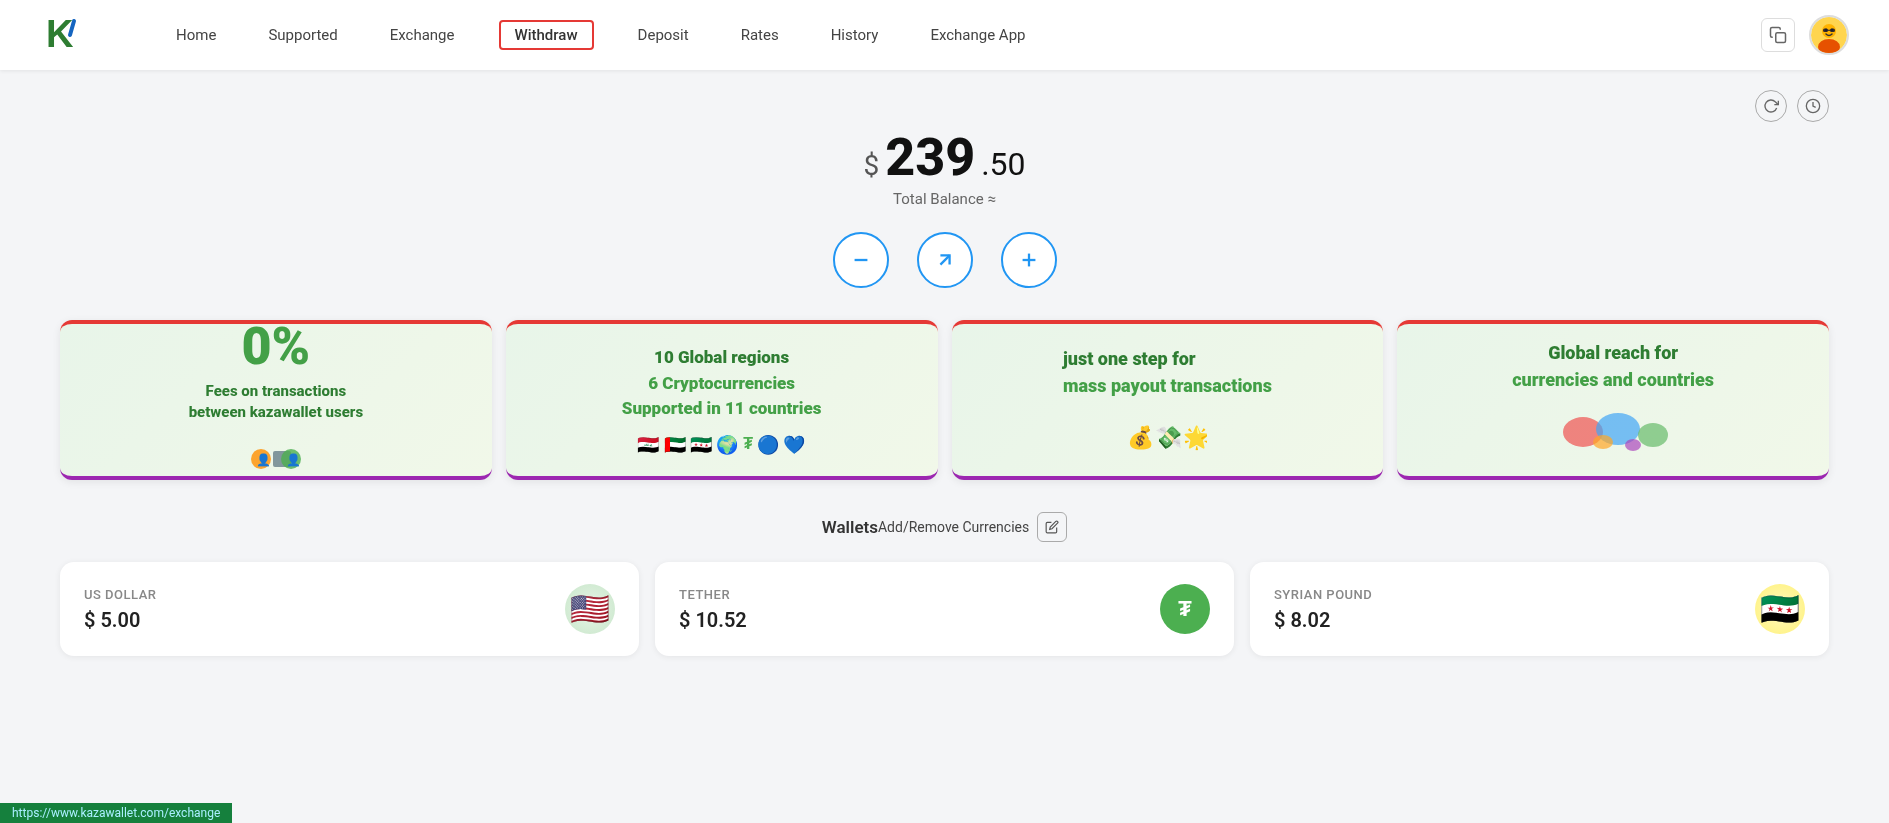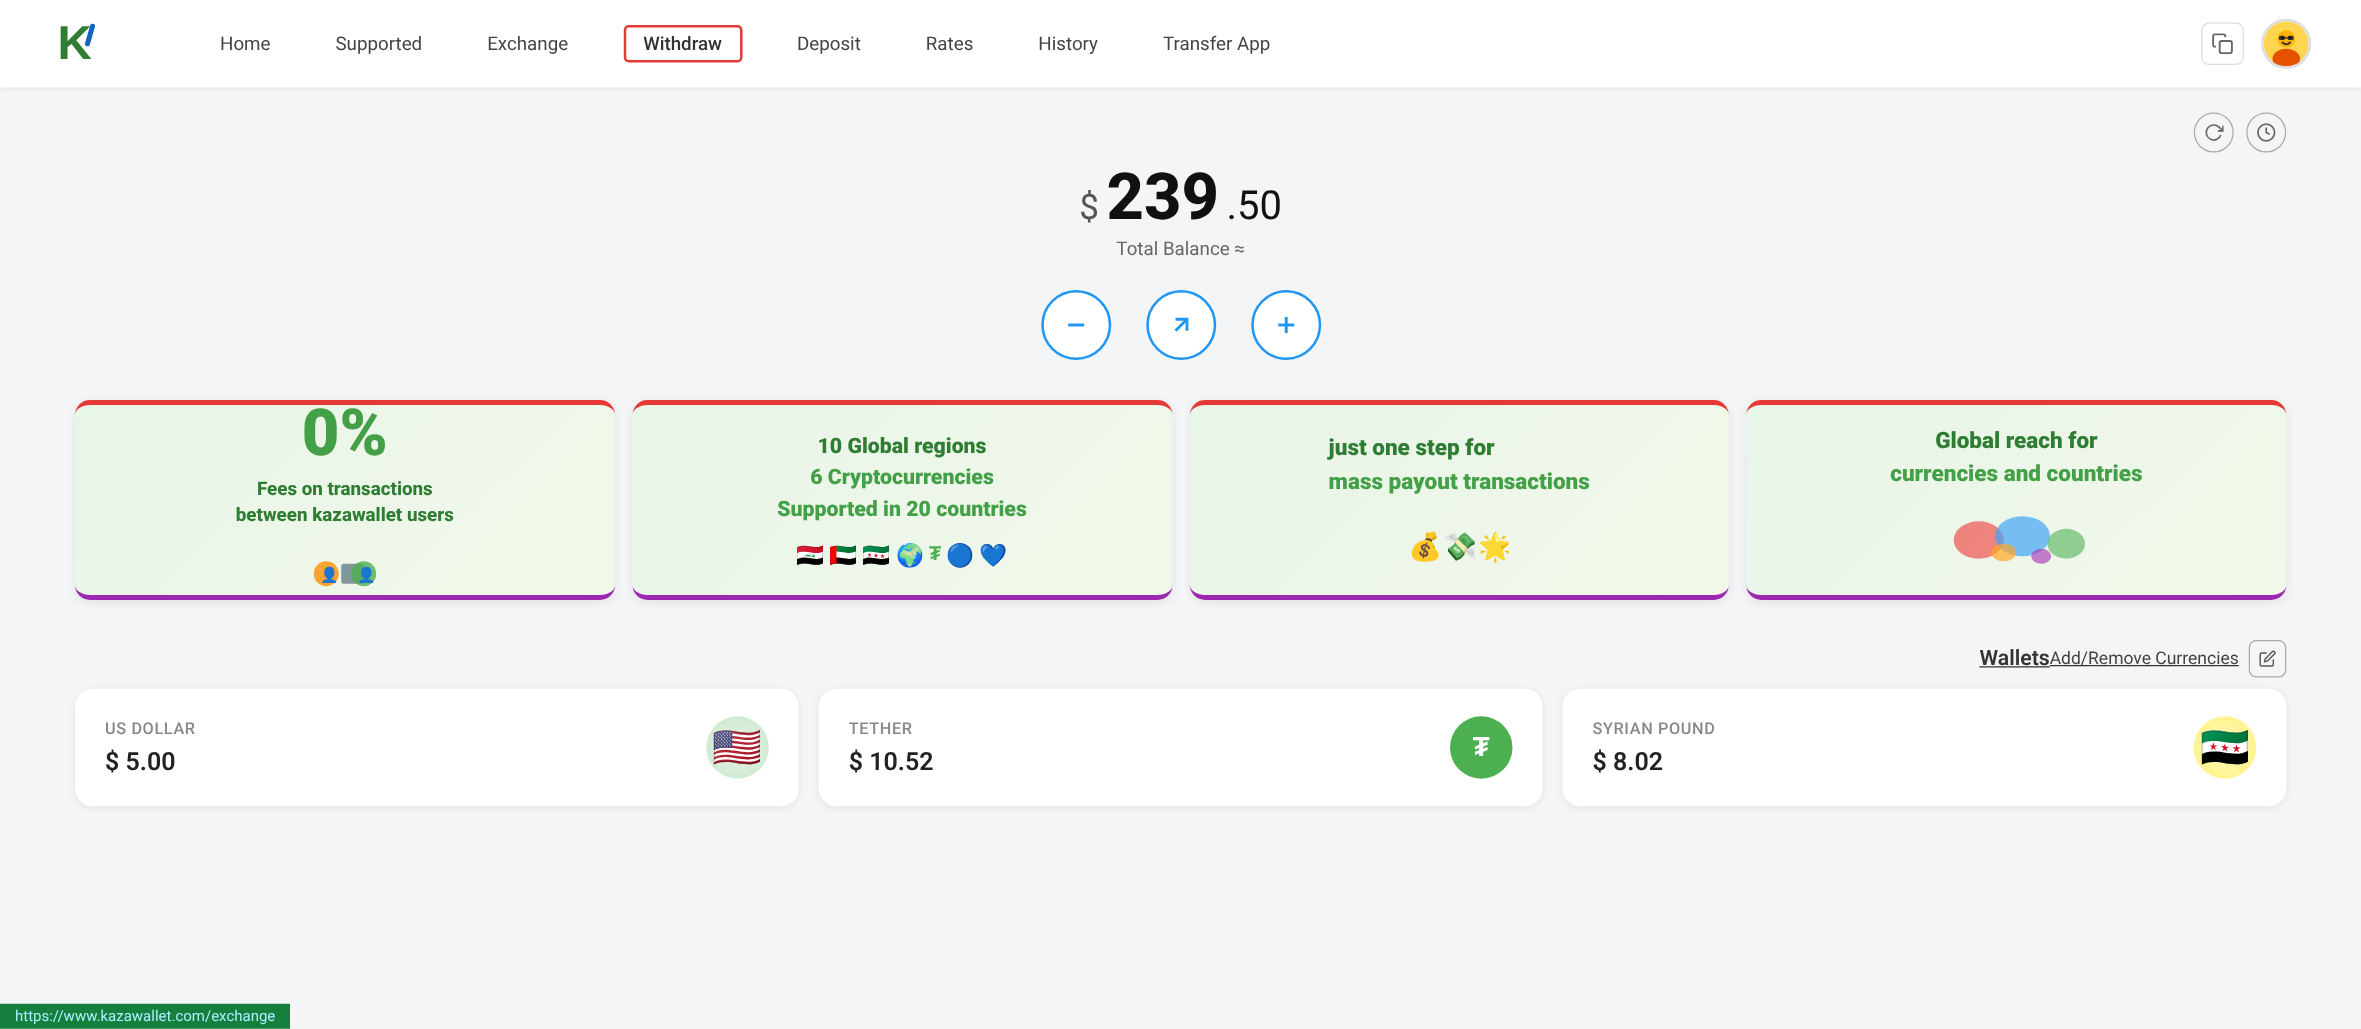"Transfer App" a.nav-link { text: Transfer -> Exchange }
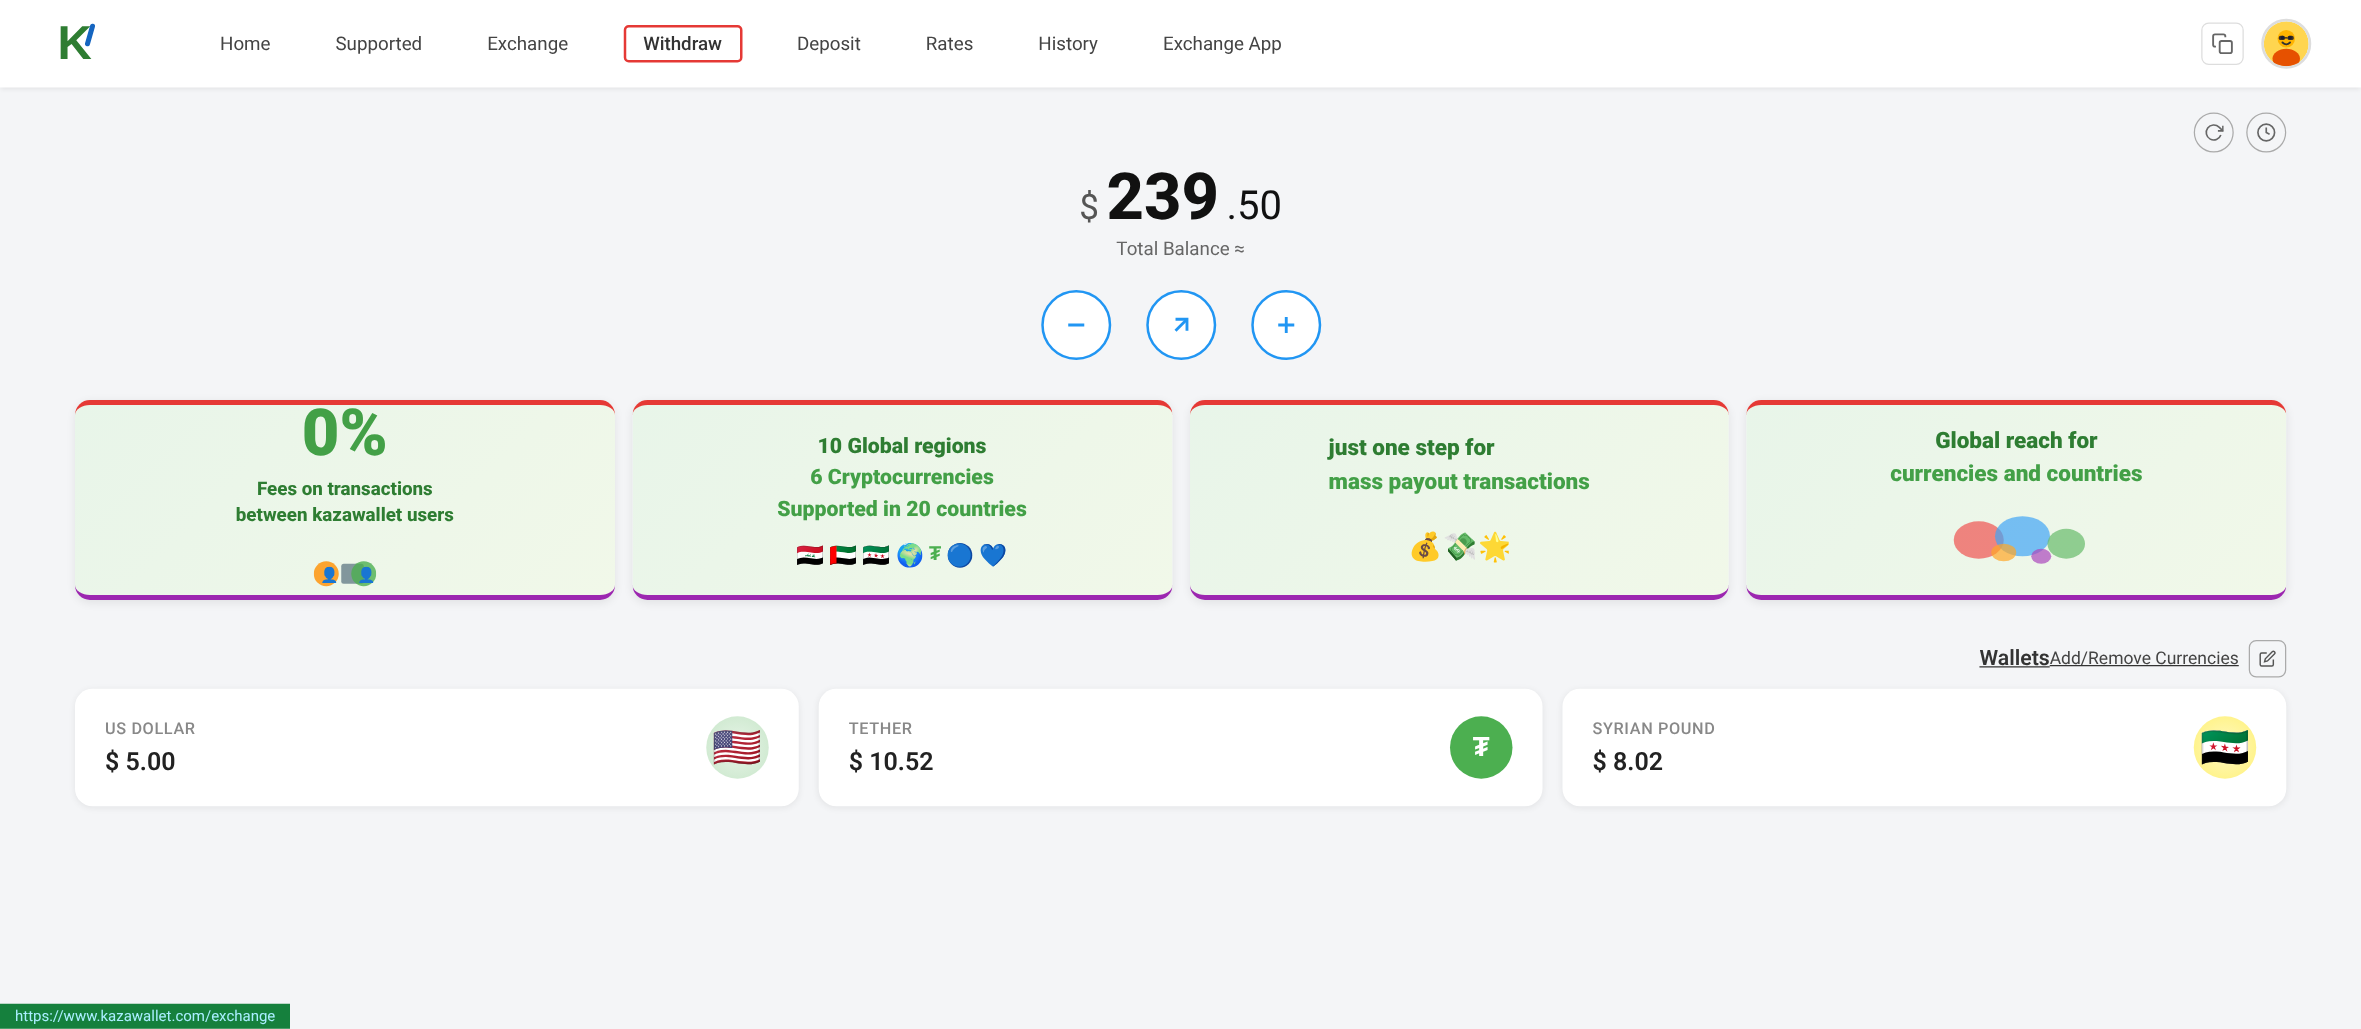"Supported in 20 countries" span { text: 20 -> 11 }
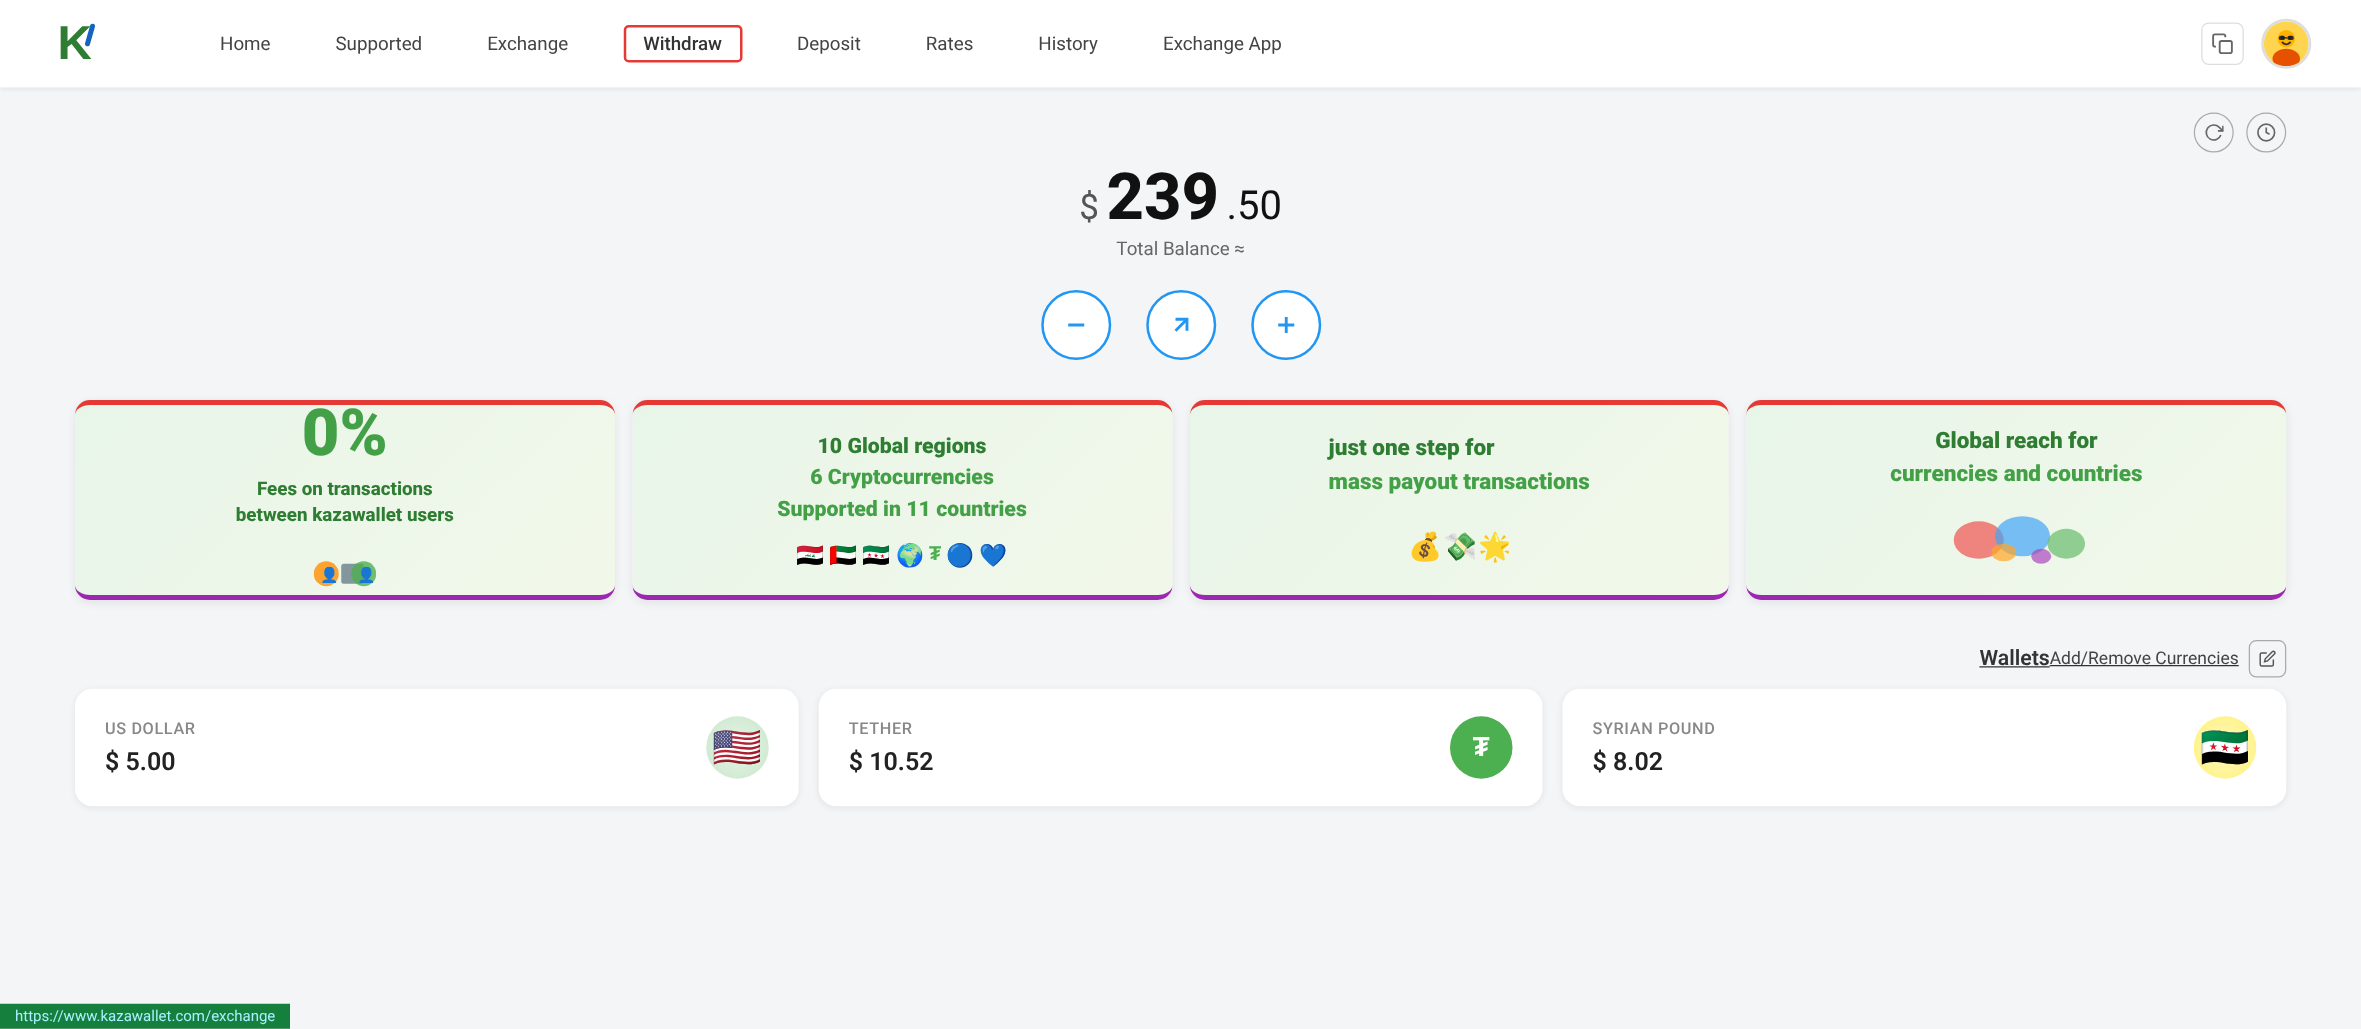"Wallets" .wallets-header { justify-content: flex-end -> center; margin-bottom: 9px -> 20px; text-decoration: underline -> none }
